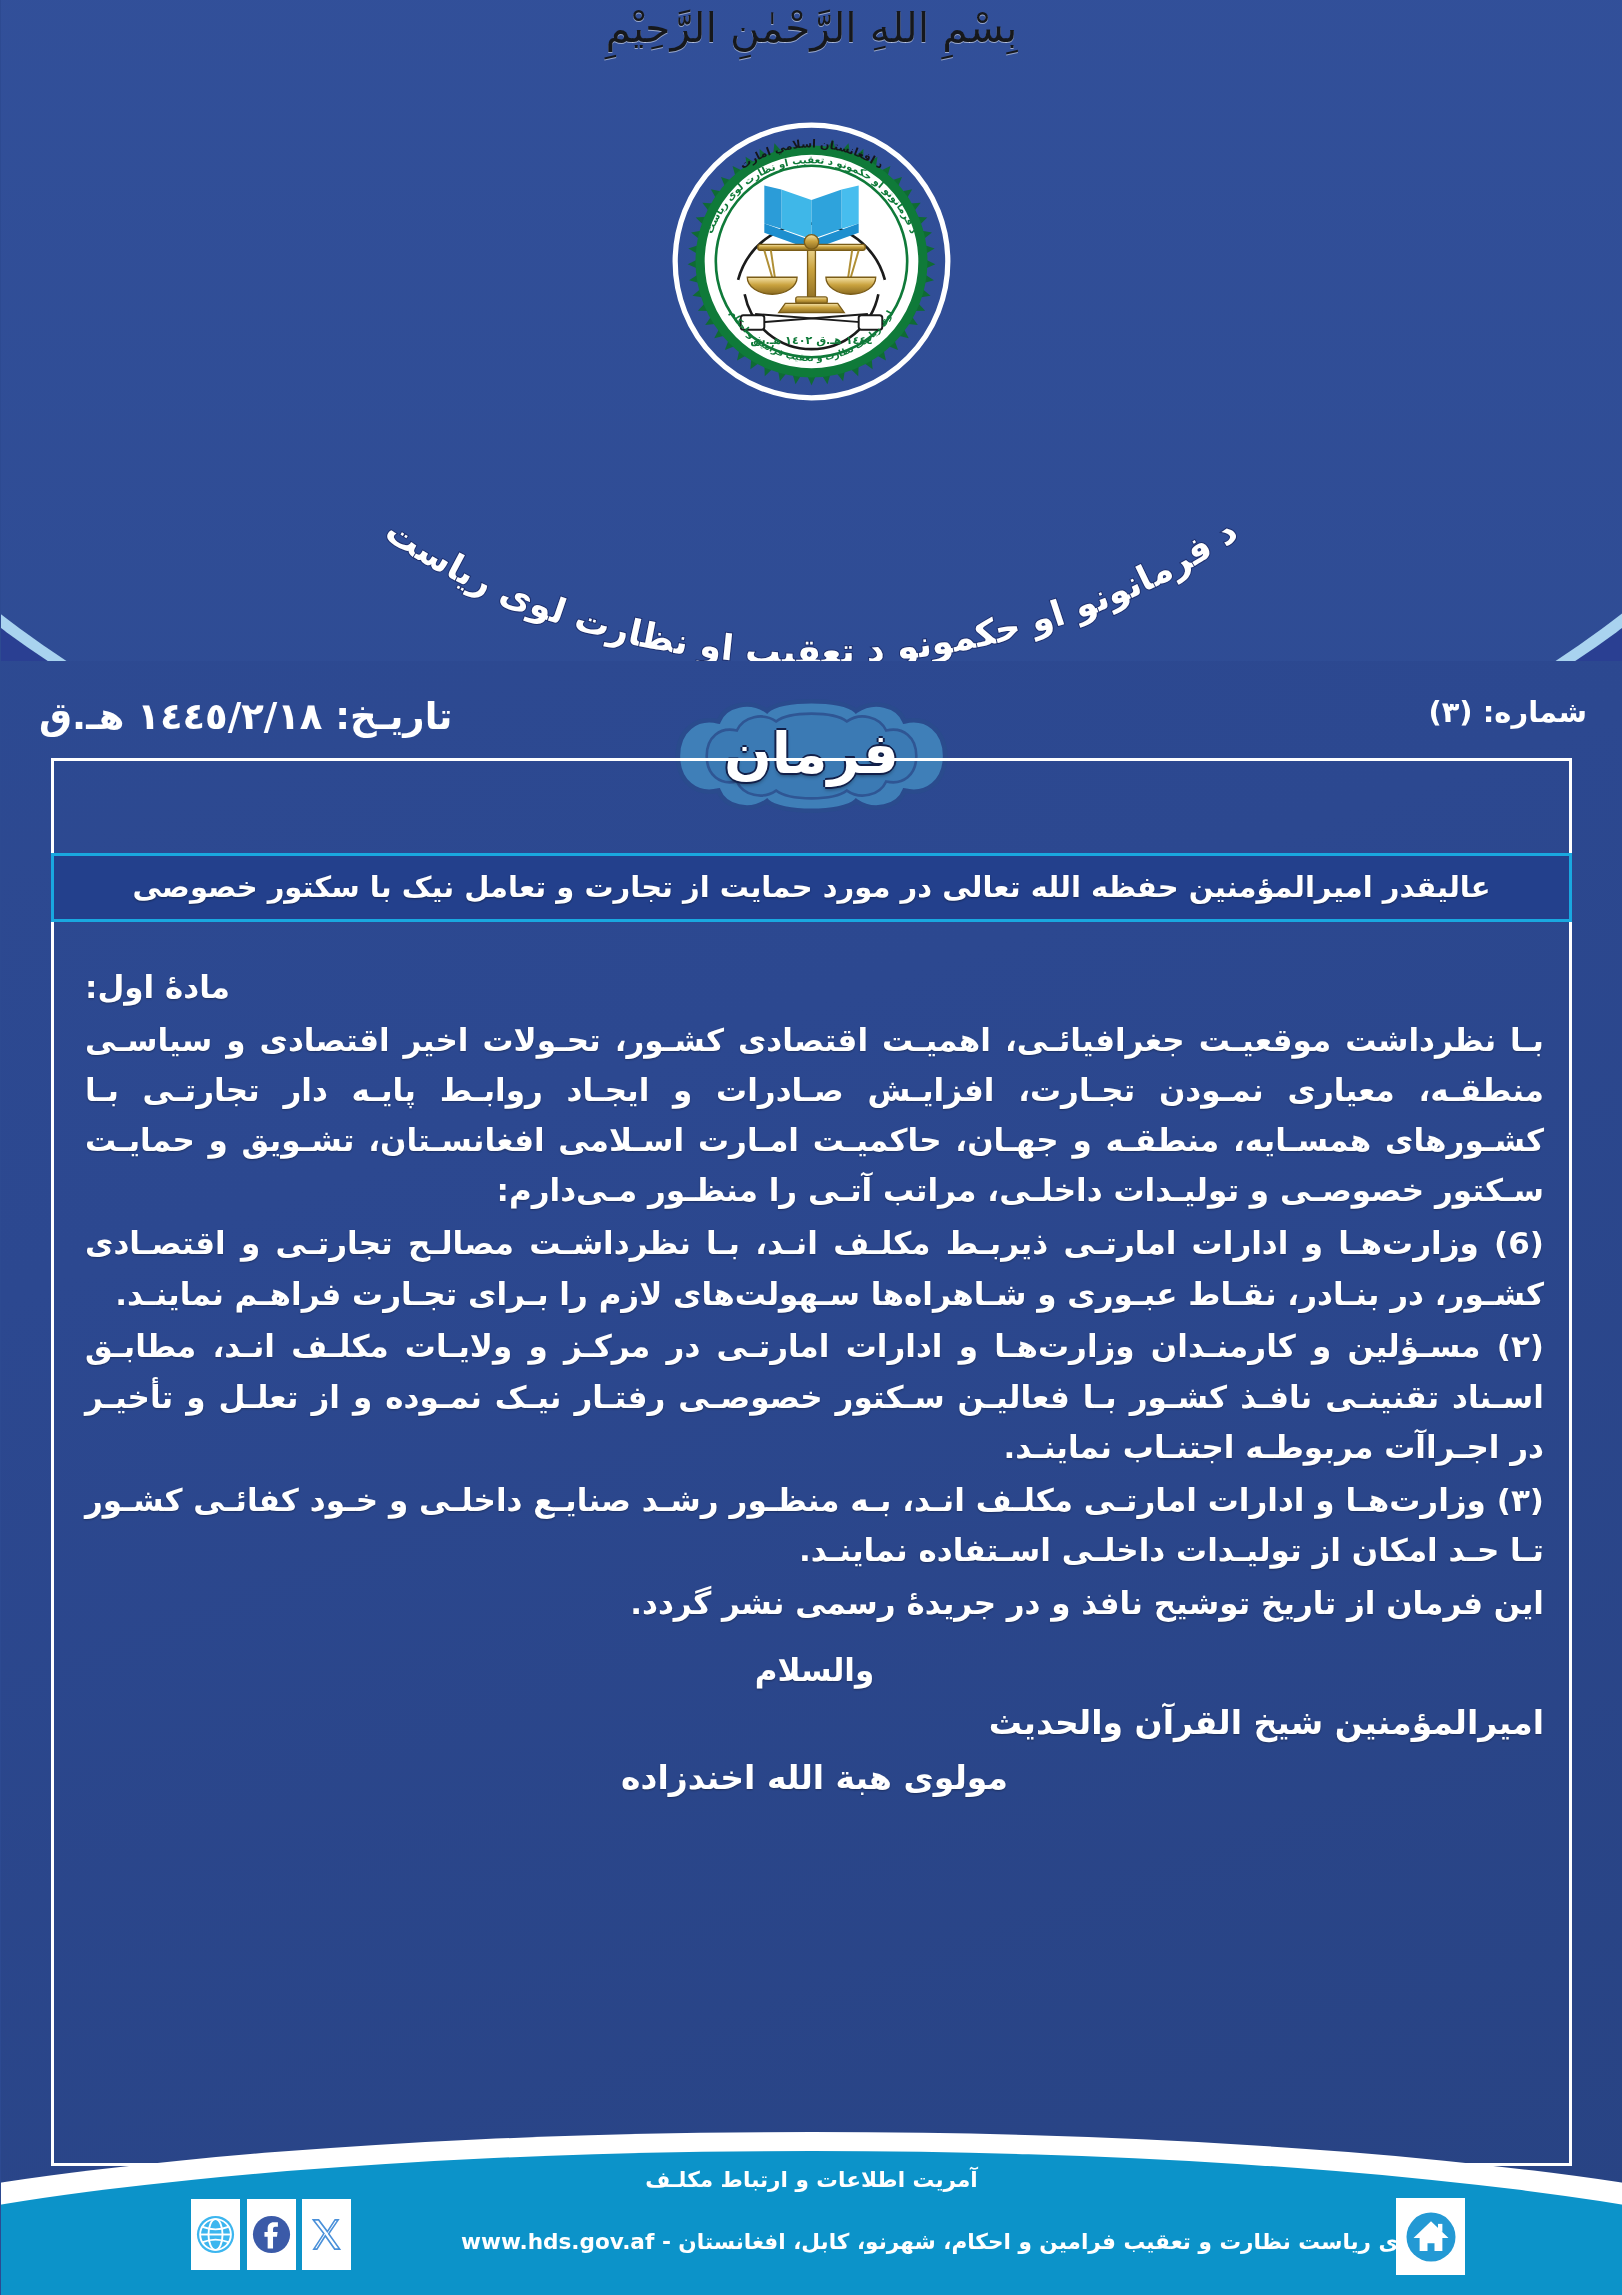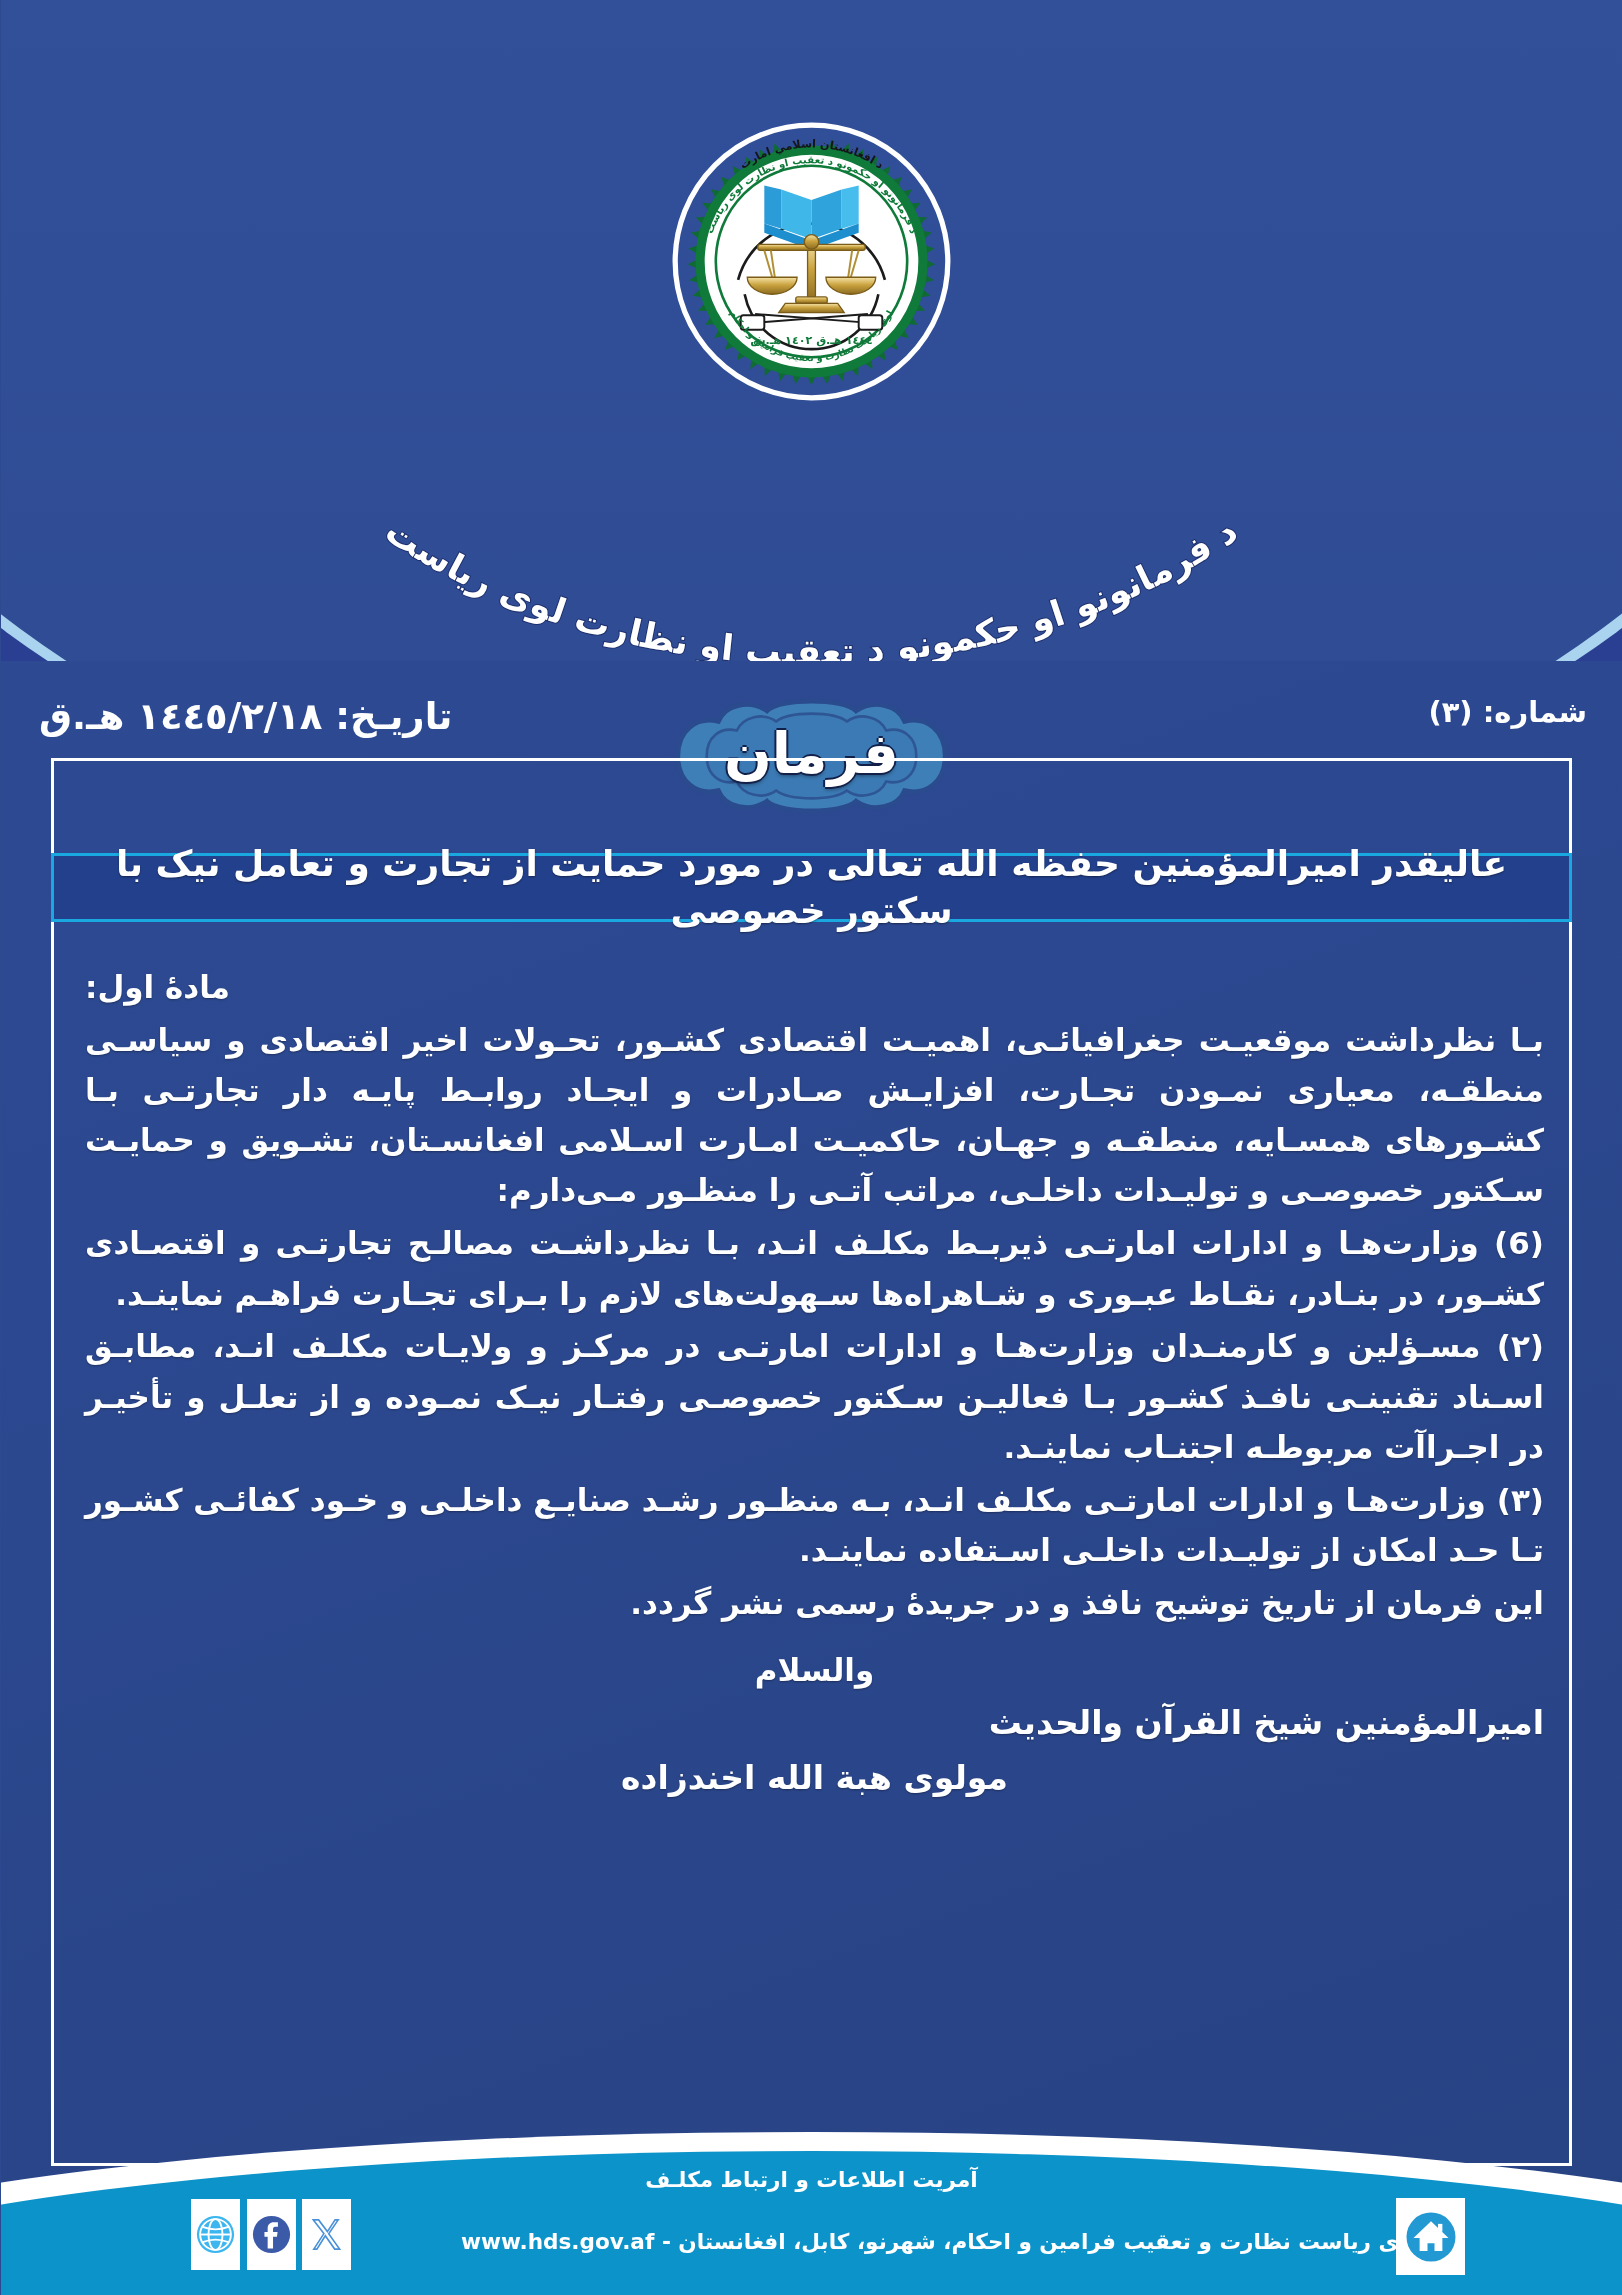"بِسْمِ اللهِ الرَّحْمٰنِ الرَّحِيْمِ" div.bismillah { html: none -> <div>بِسْمِ اللهِ الرَّحْمٰنِ الرَّحِيْمِ</div> }
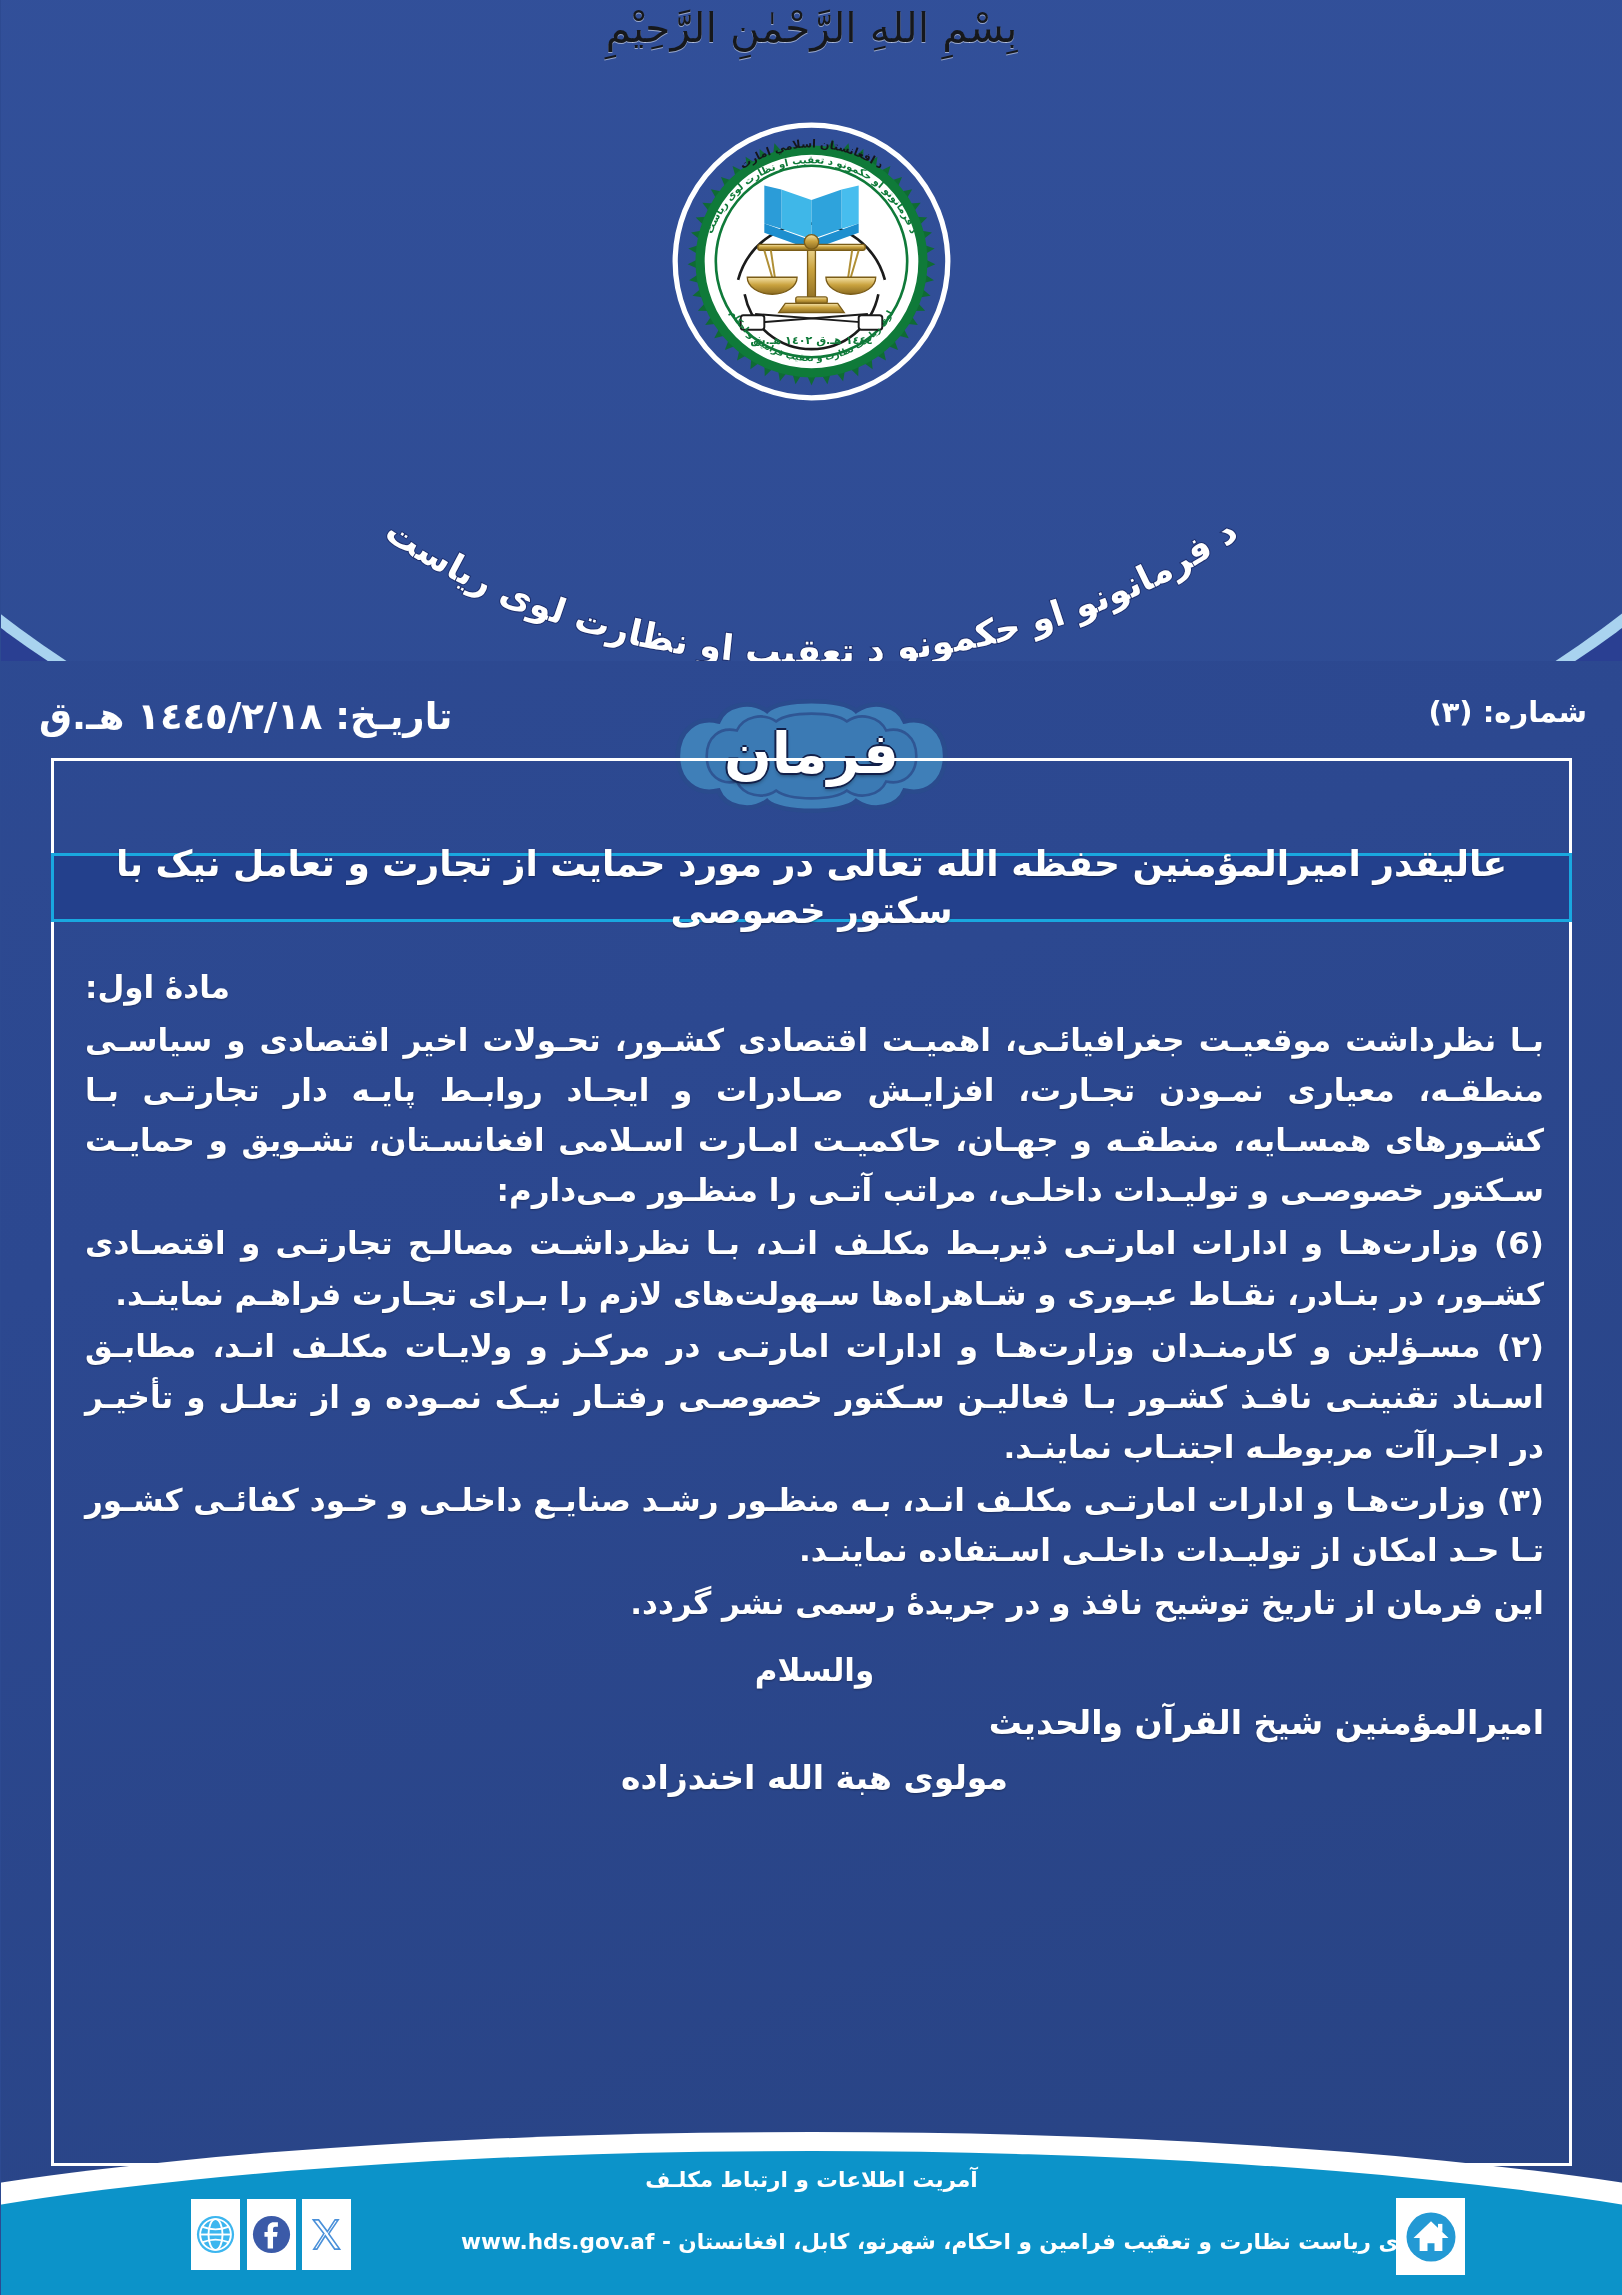"عالیقدر امیرالمؤمنین حفظه الله تعالی" .title-box .t { font-size: 36px -> 29px }
